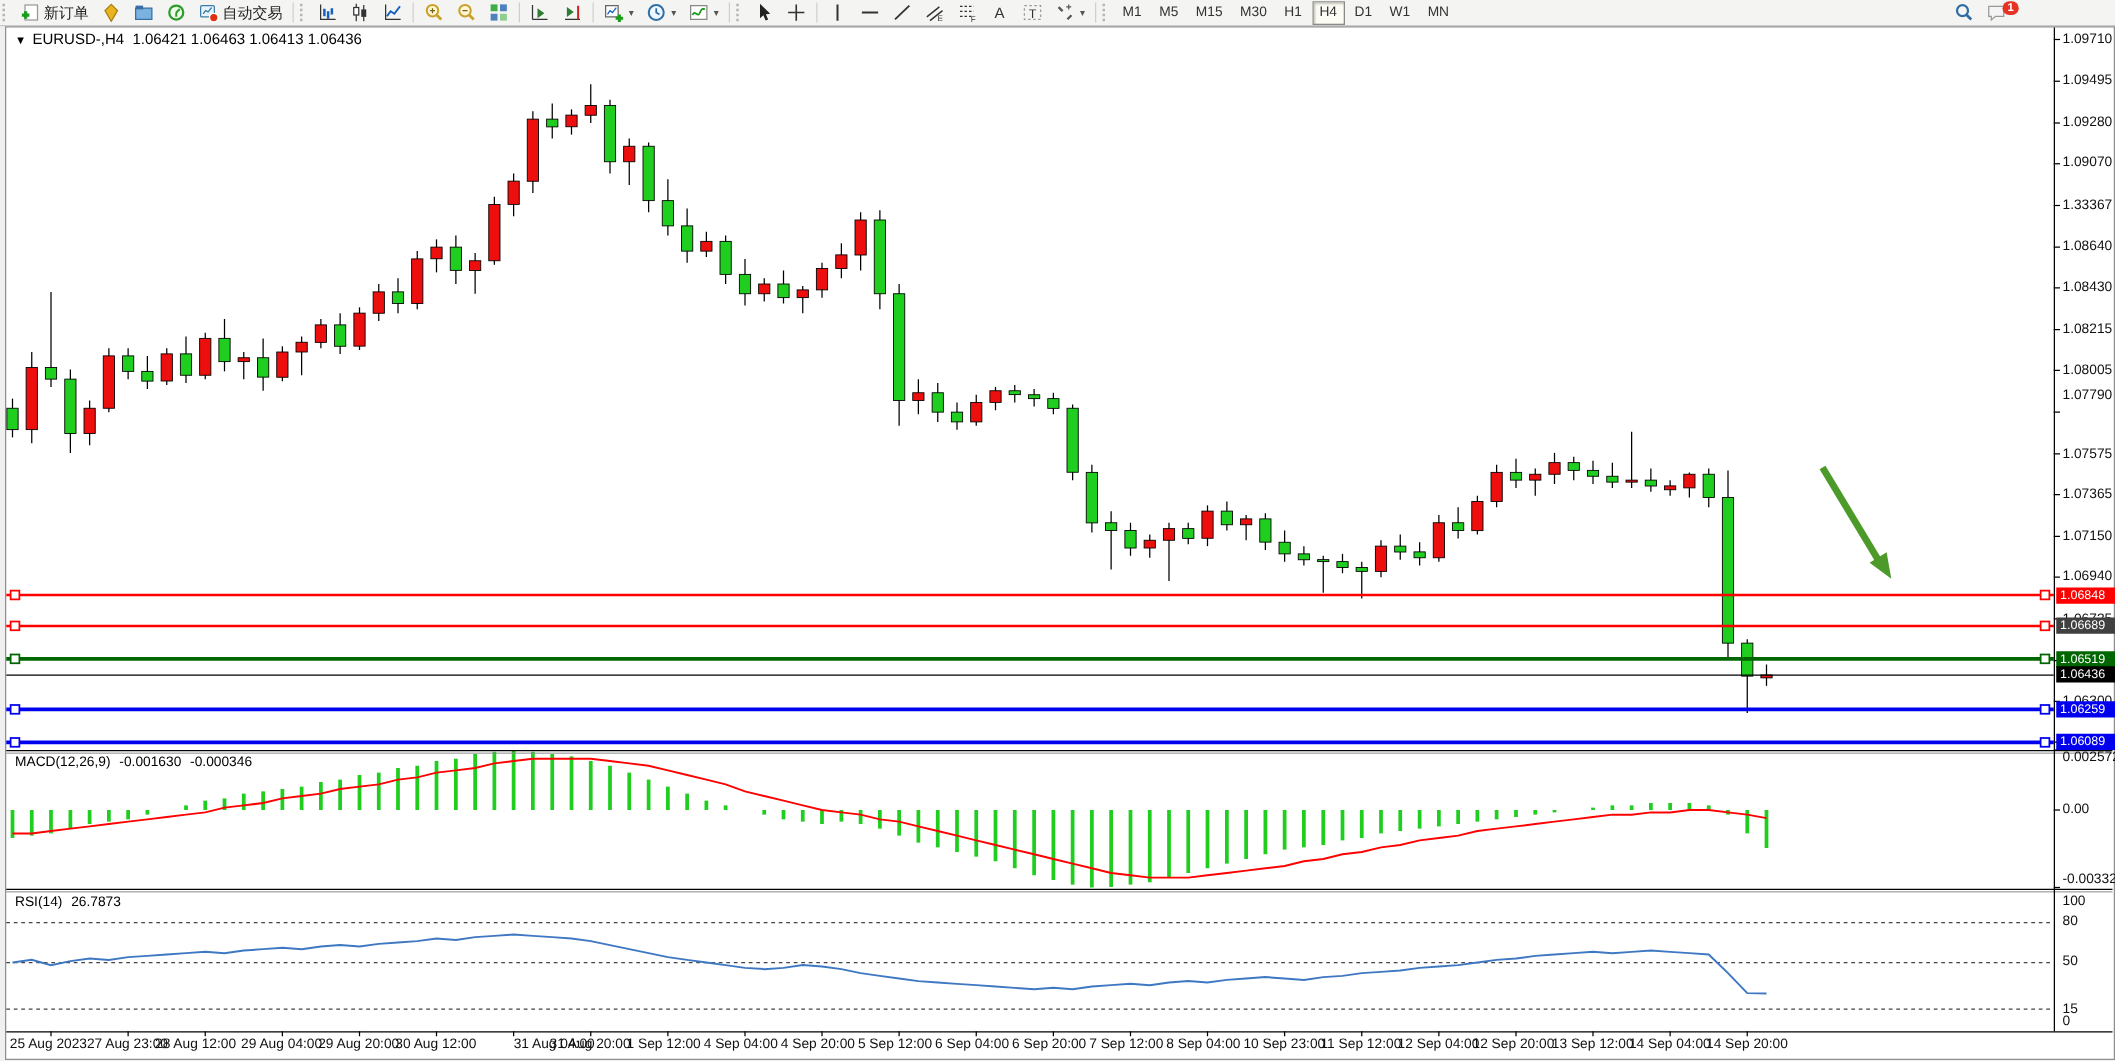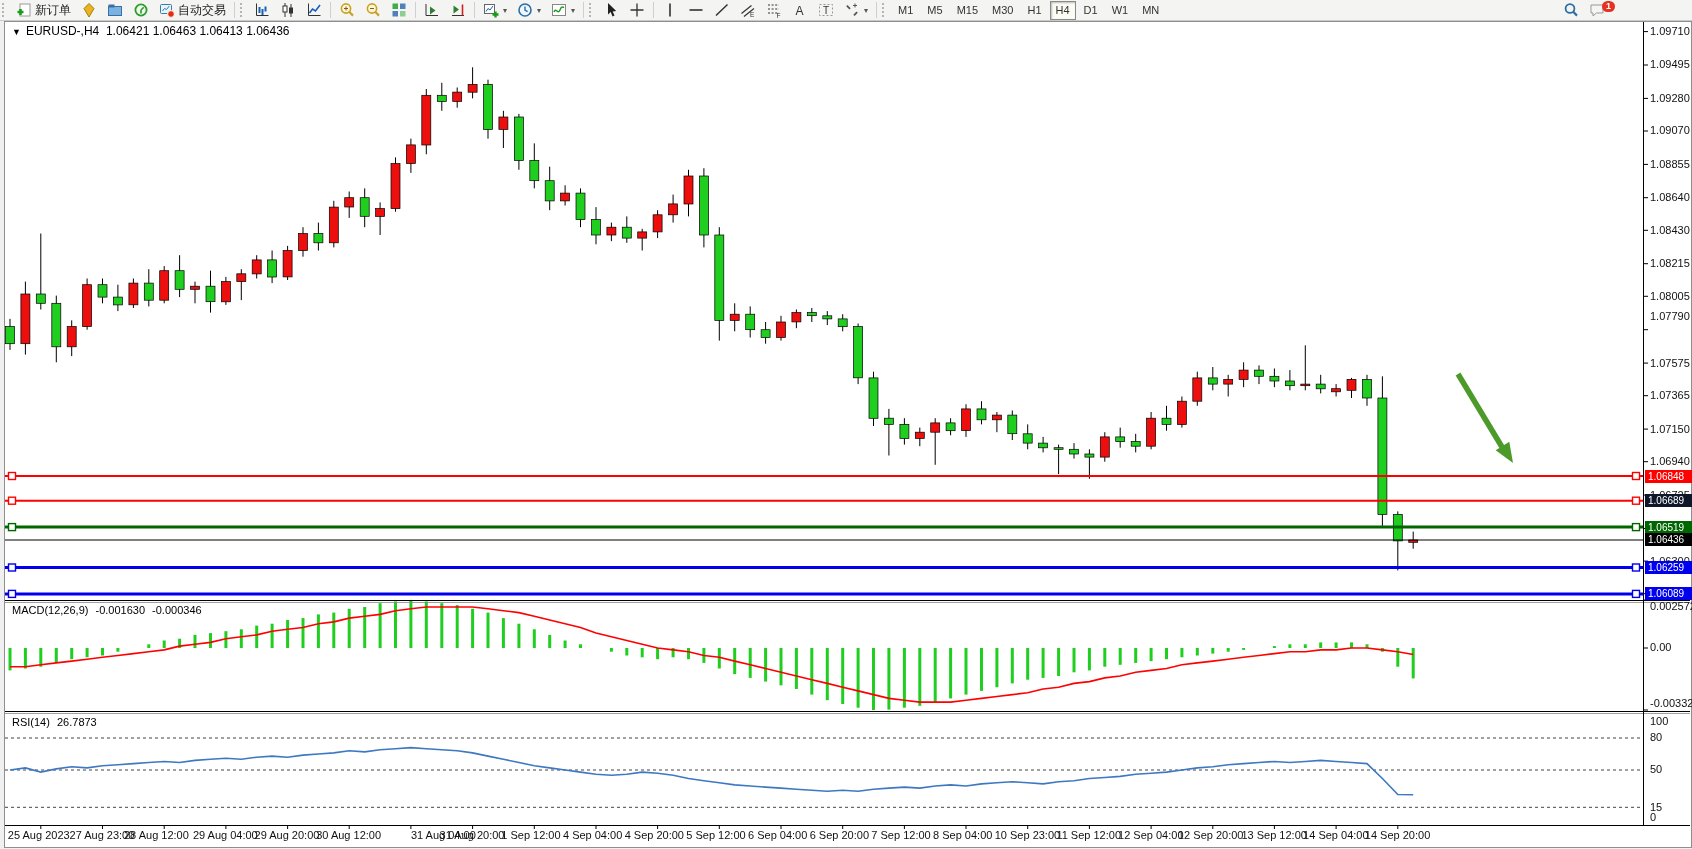"1.08855" div.axis-tick-label { text: 1.08855 -> 1.33367 }
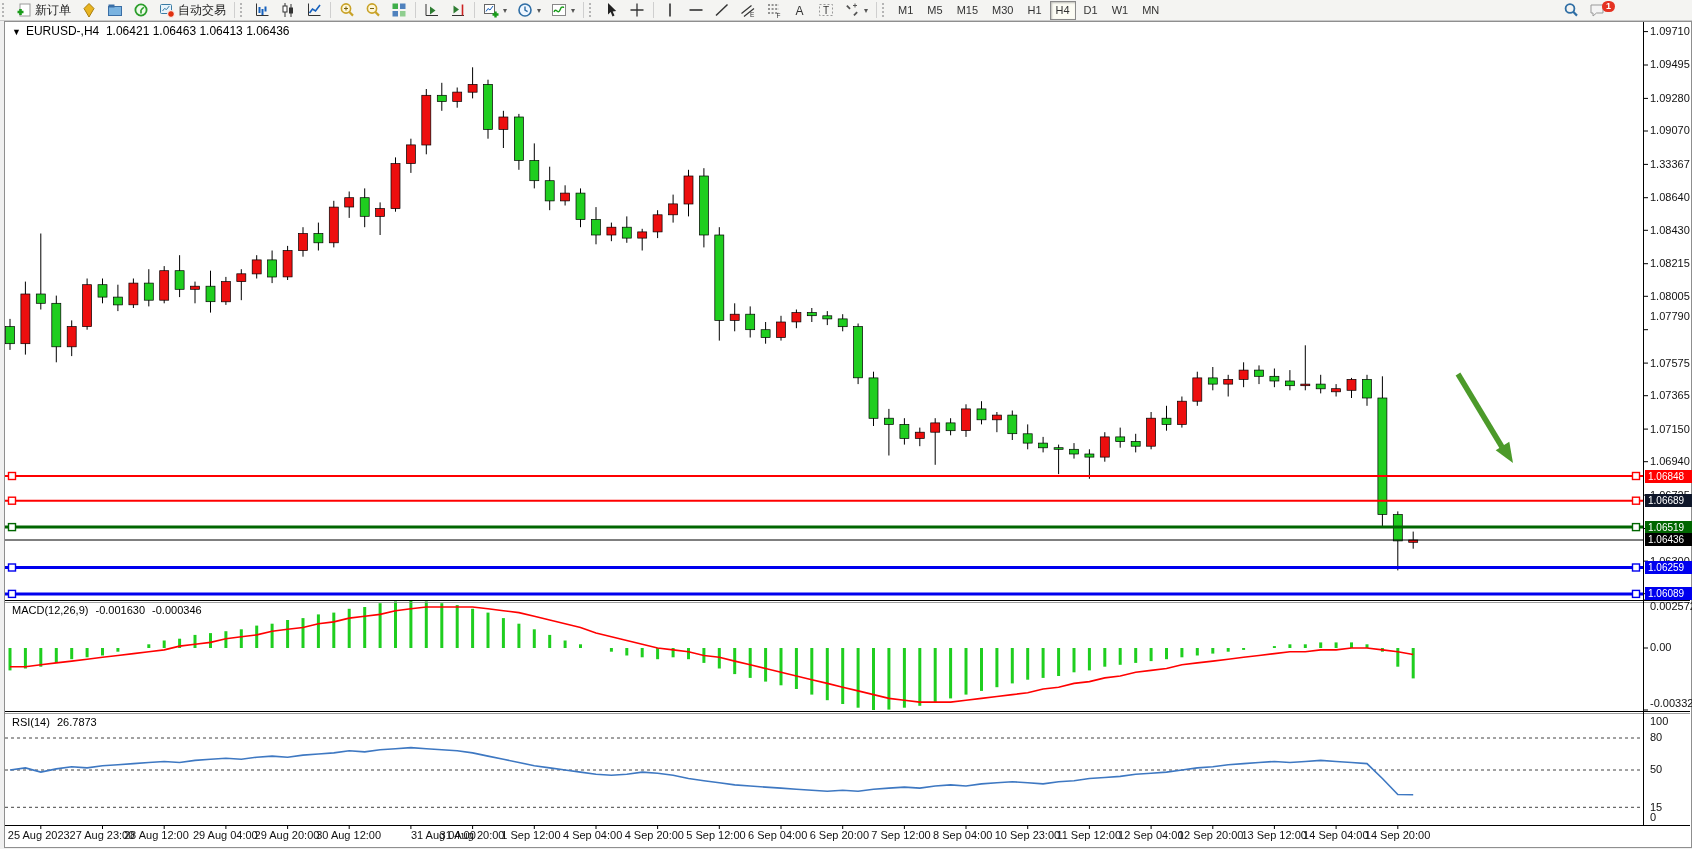"1.06689" div.line-price-label { background: #0f172a -> #404040 }
